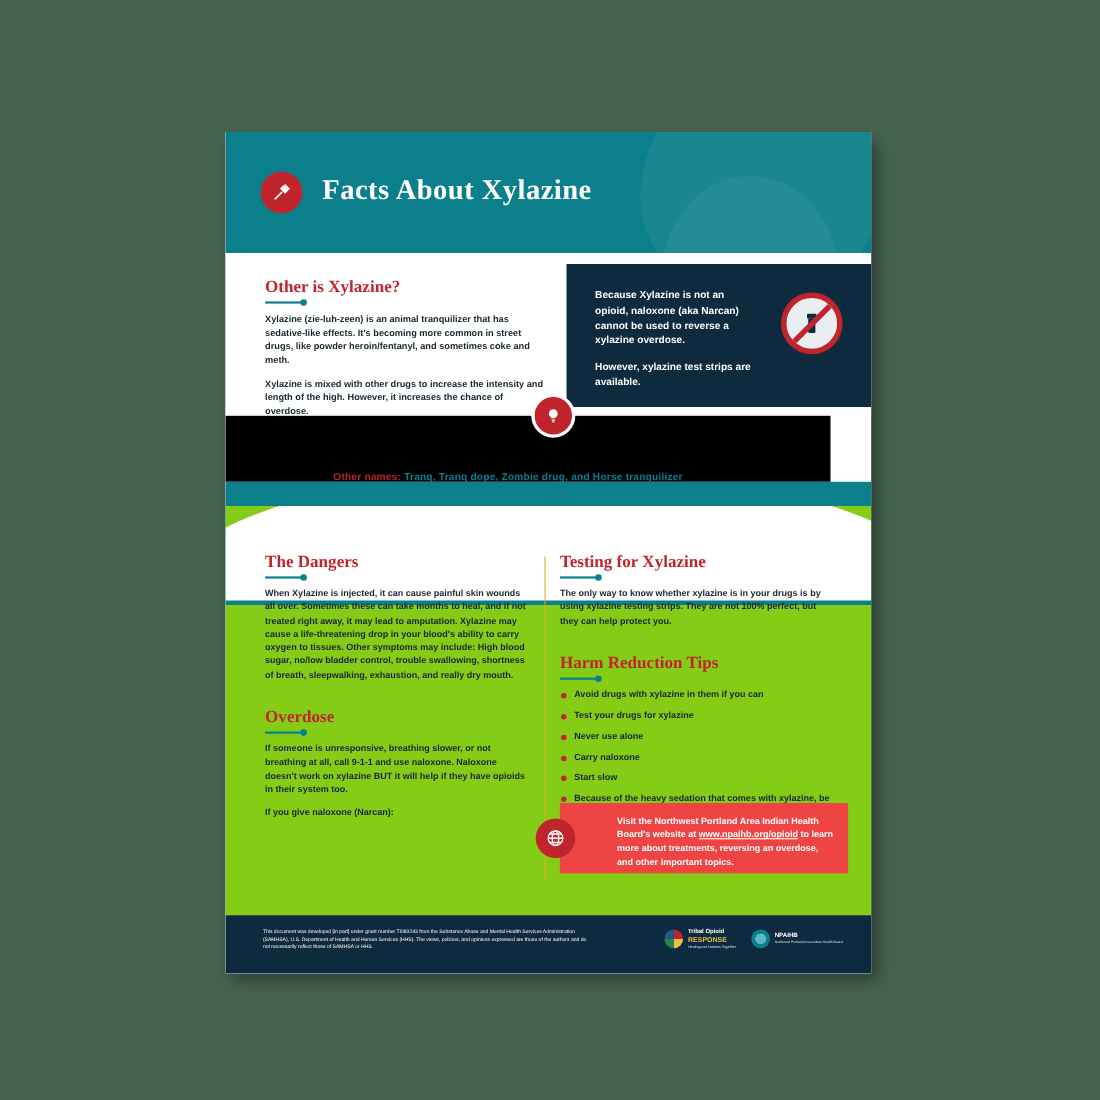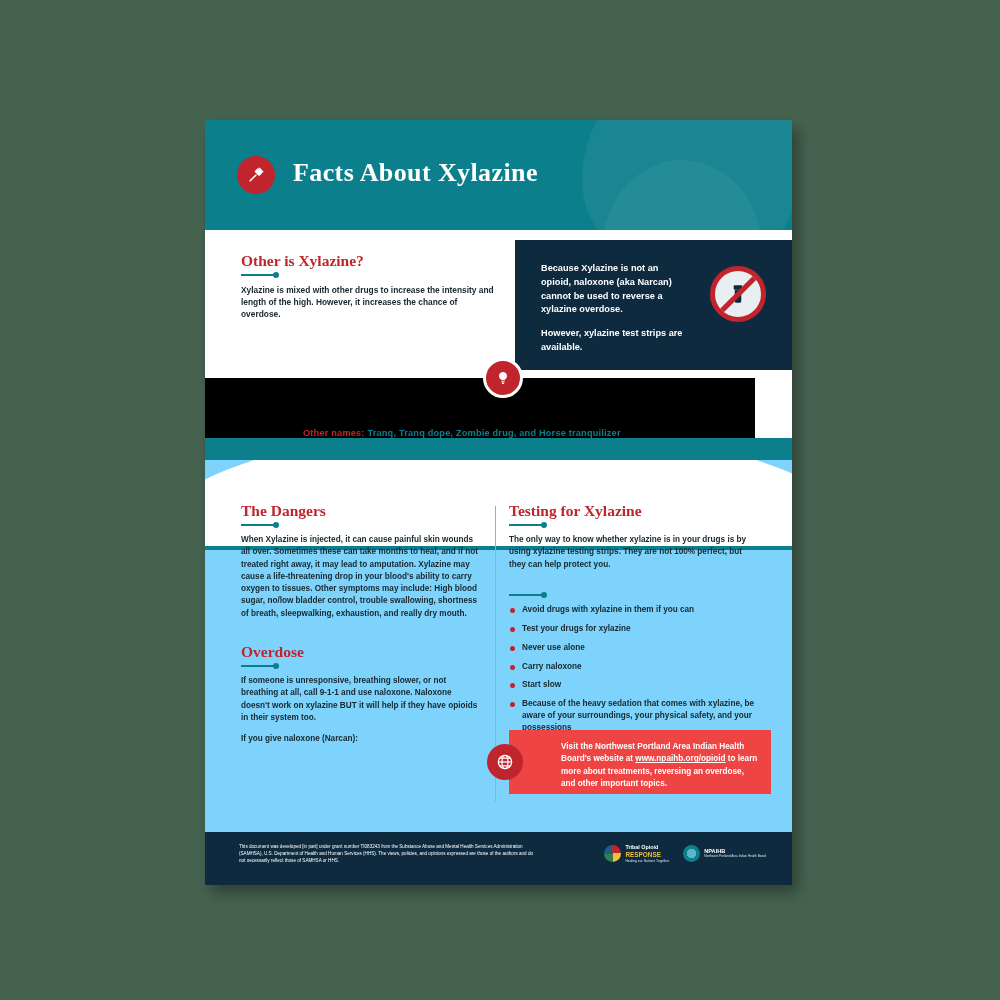"Xylazine (zie-luh-zeen) is an animal" p { html: none -> <p>Xylazine (zie-luh-zeen) is an animal tranquilizer that has sedative-like effects. It's becoming more common in street drugs, like powder heroin/fentanyl, and sometimes coke and meth.</p> }
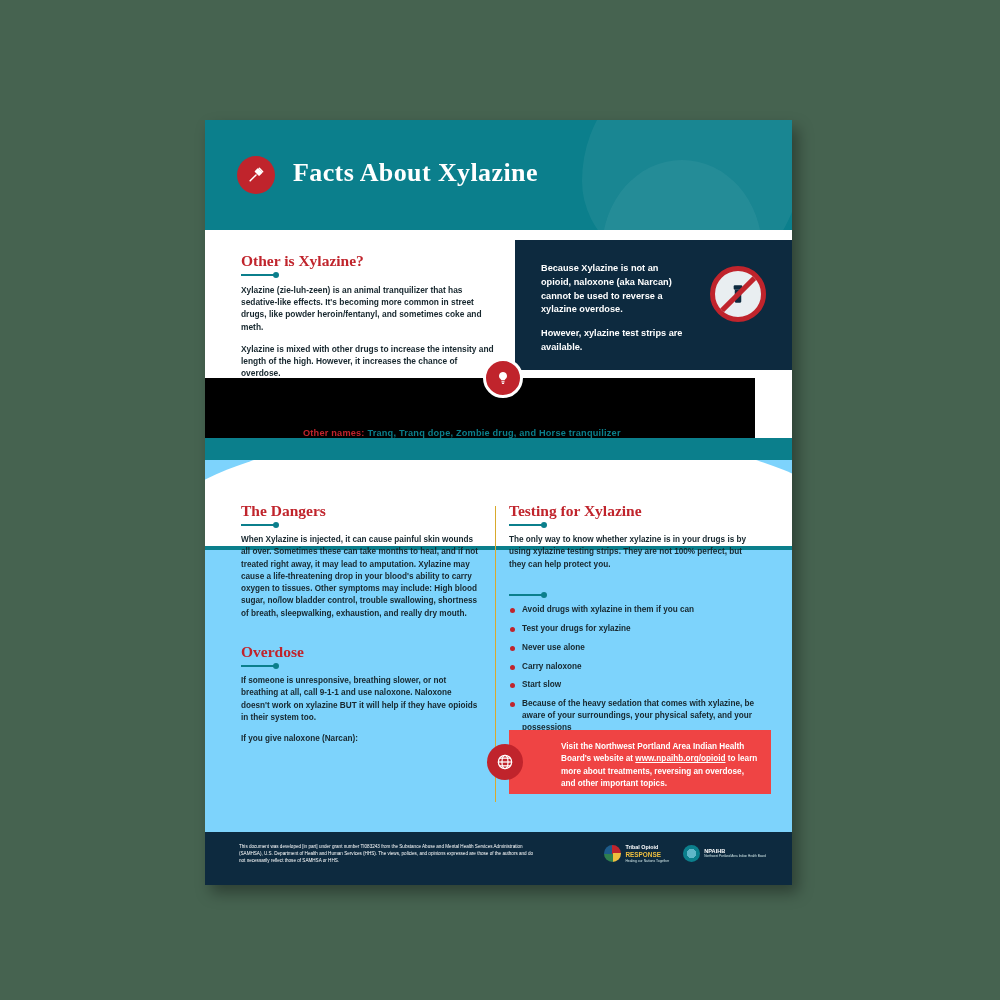"The Dangers" .gold { background: #7dd3fc -> #84cc16 }
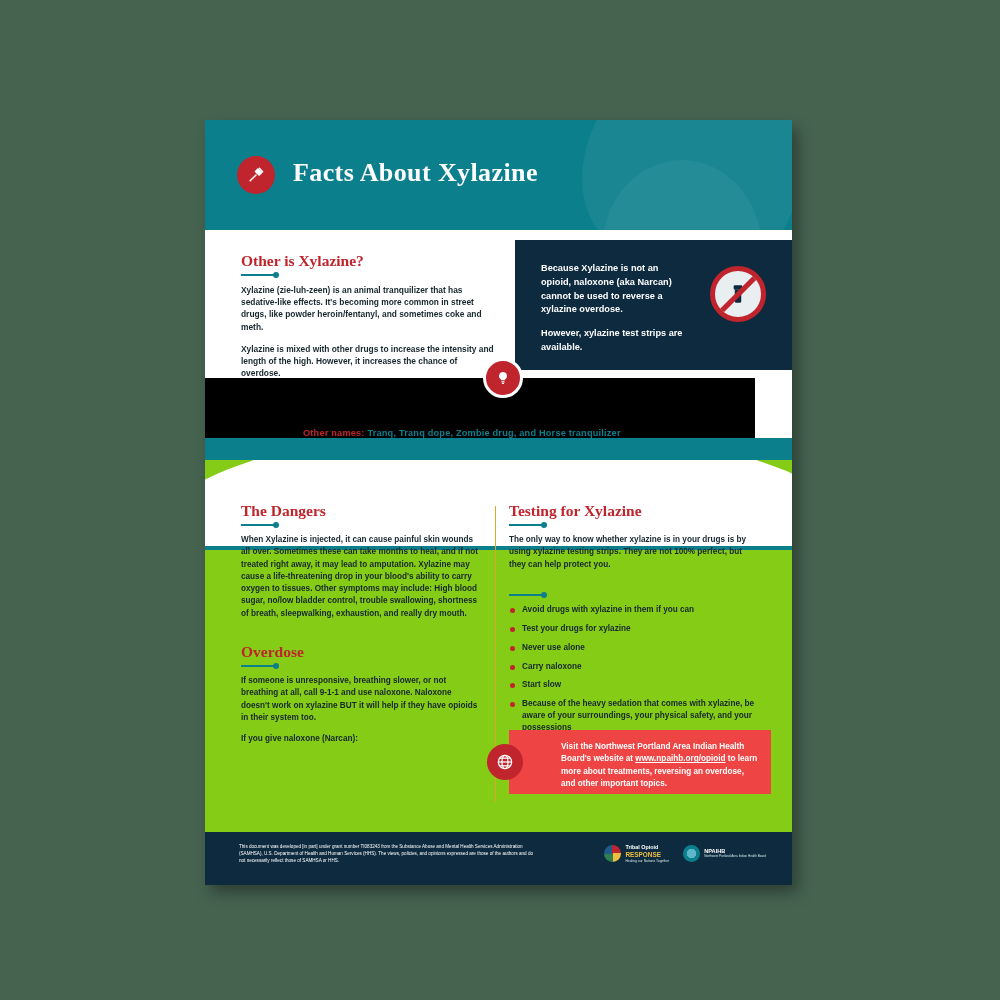"Harm Reduction Tips" div.h2-red { html: none -> <div>Harm Reduction Tips</div> }
